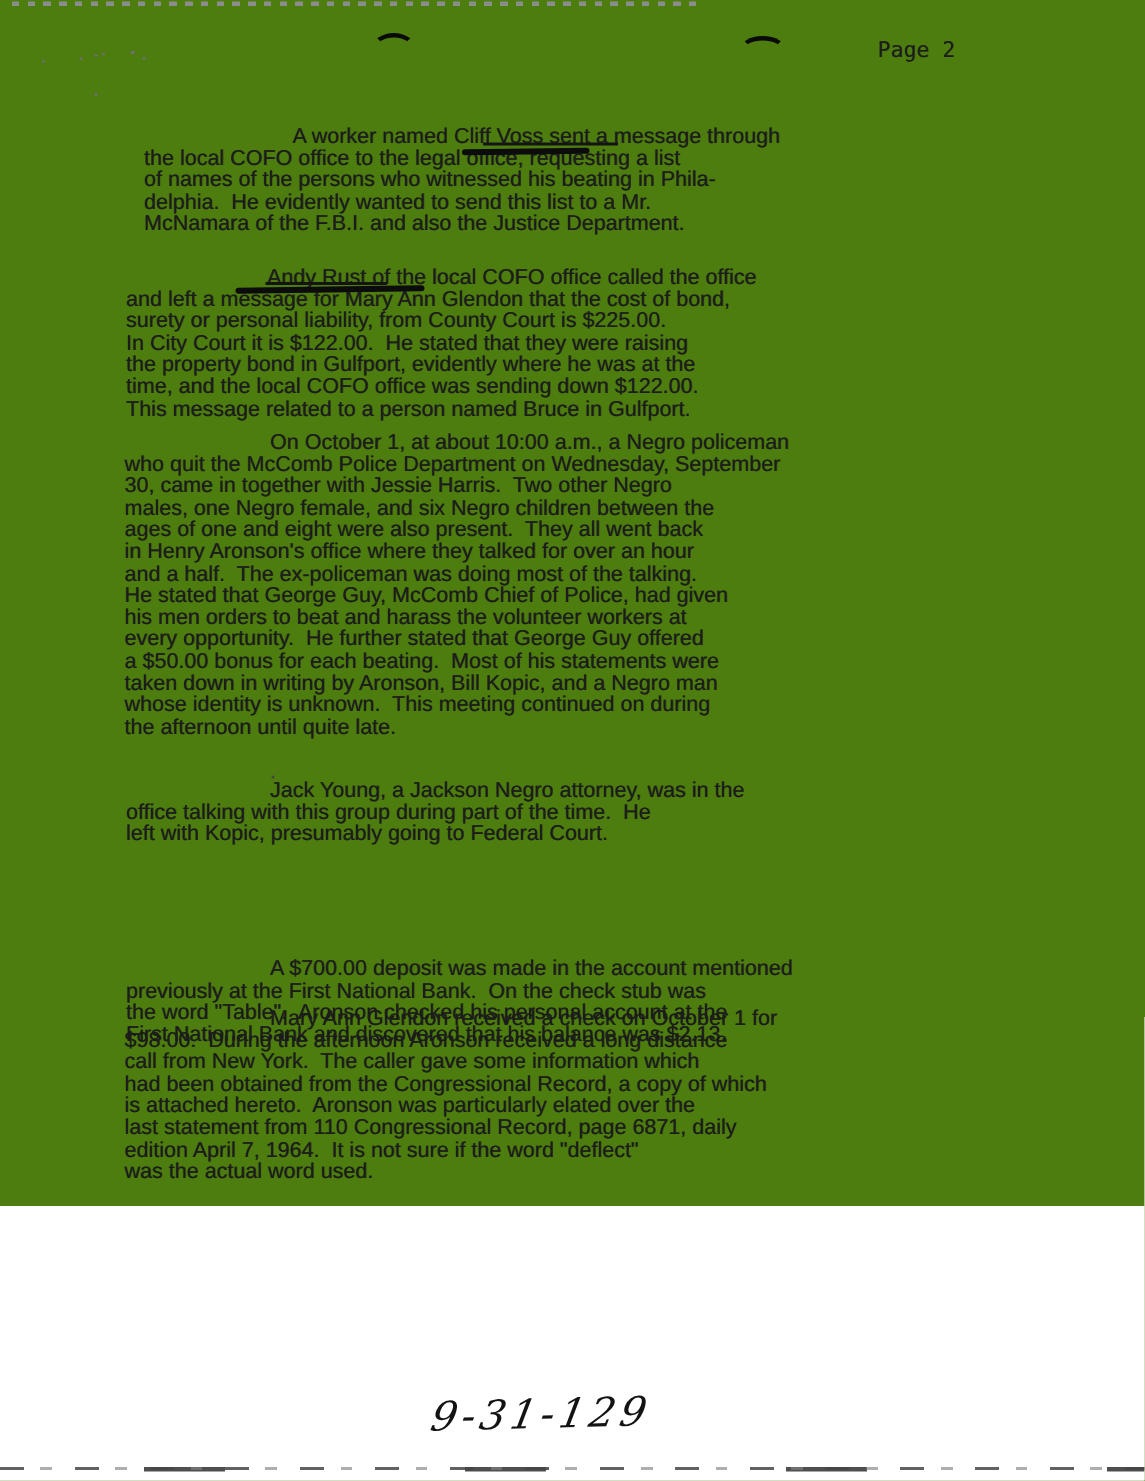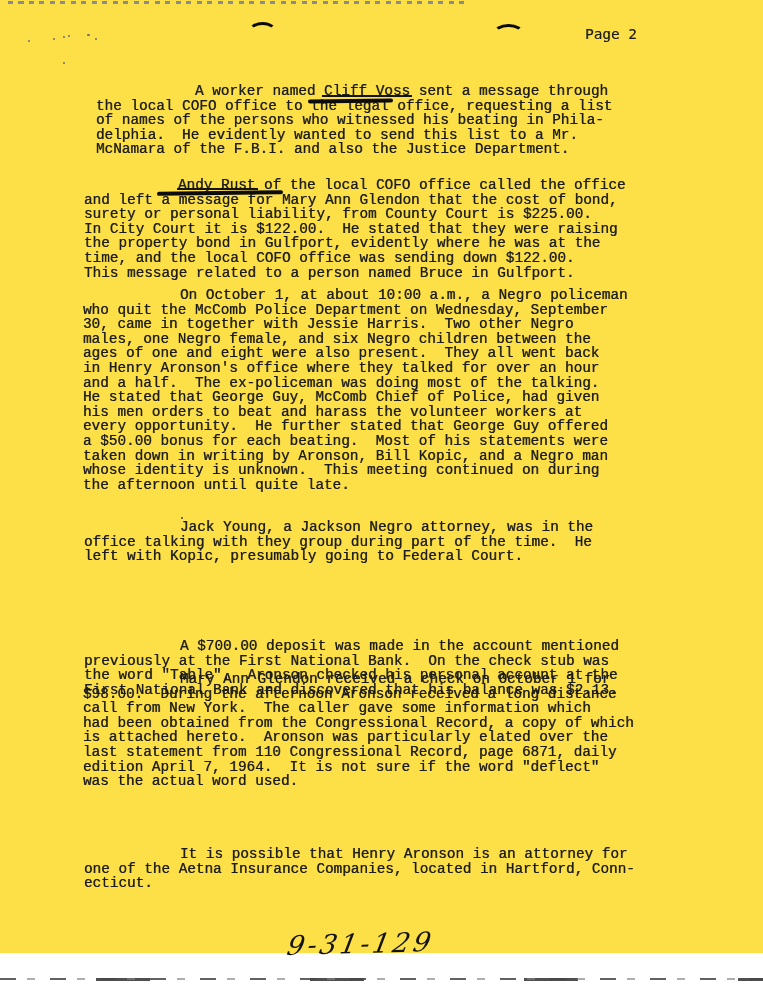"Page 2" .page { background: #fde047 -> #4d7c0f; height: 953px -> 804px }
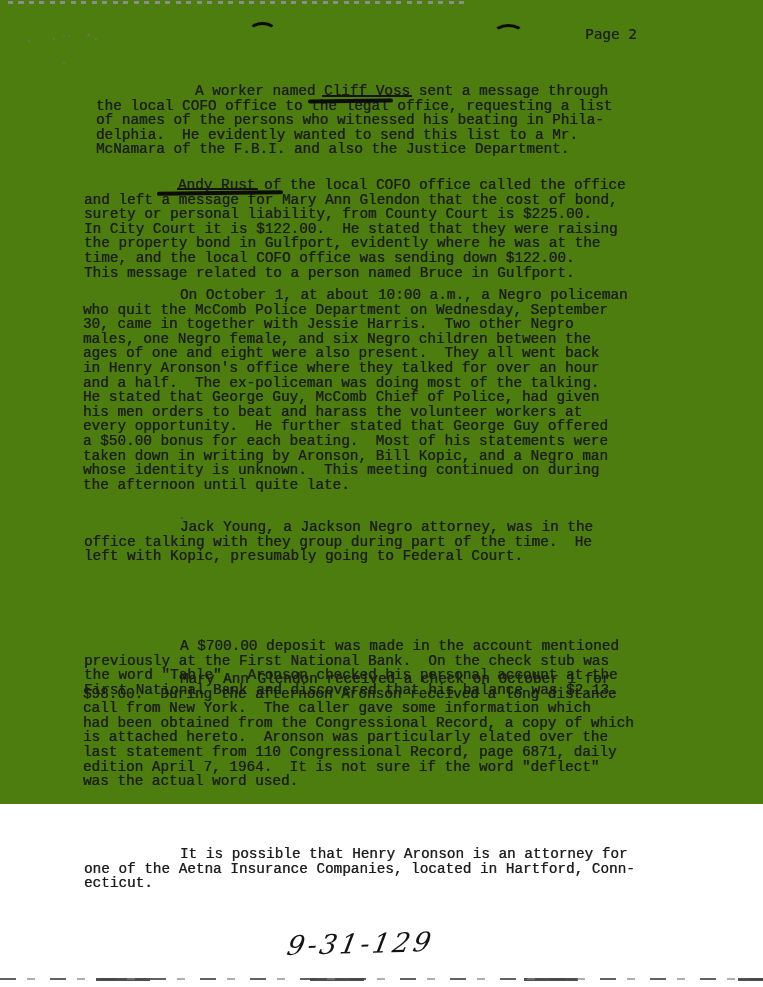"A worker named Cliff Voss" .para { font-family: Liberation Mono, monospace -> Liberation Sans, sans-serif }
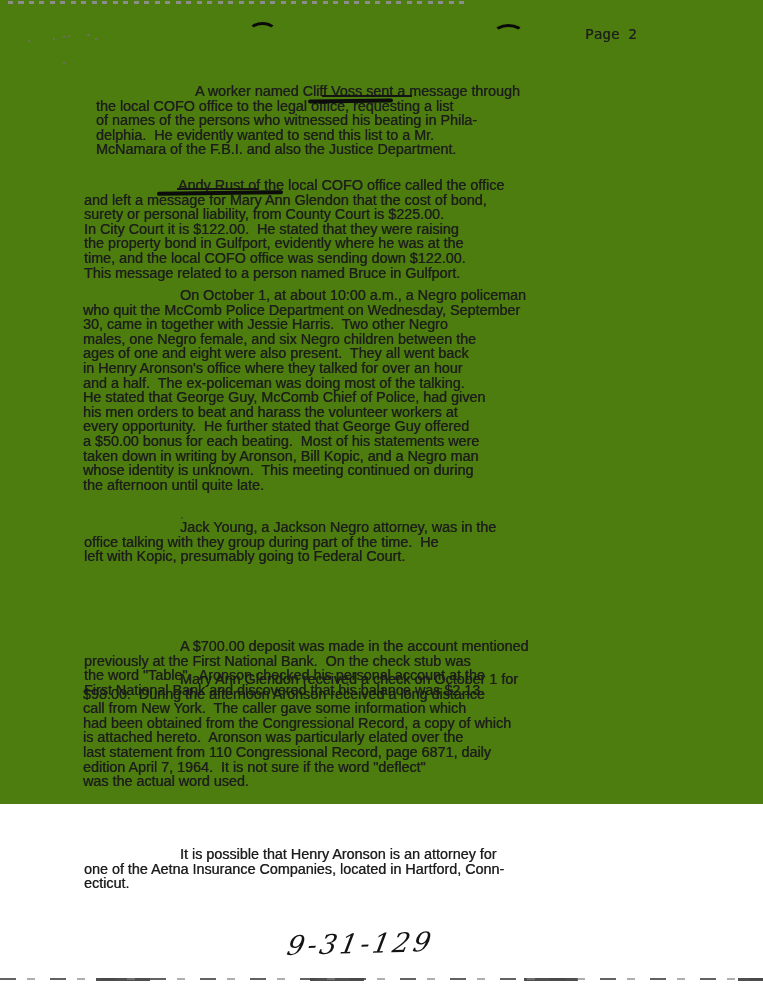"Jack Young, a Jackson Negro" div.para { text: they -> this }
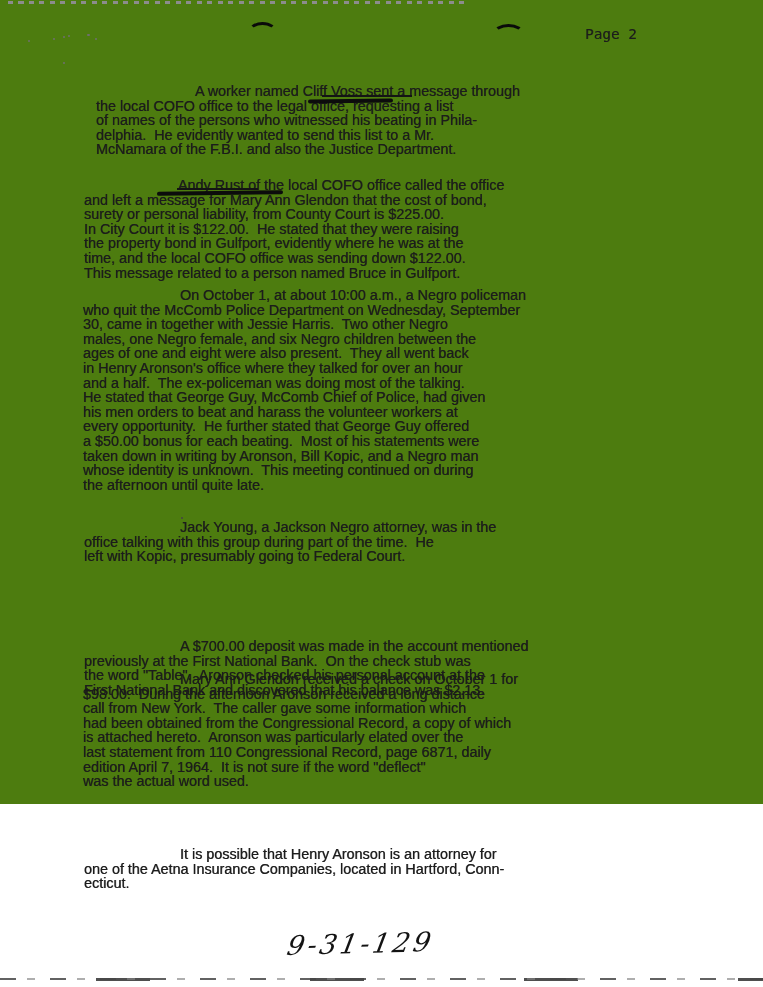"It is possible that Henry" div.para { html: <div>It is possible that Henry Aronson is an attorney for one of the Aetna Insurance Companies, located in Hartford, Conn- ecticut.</div> -> none }
